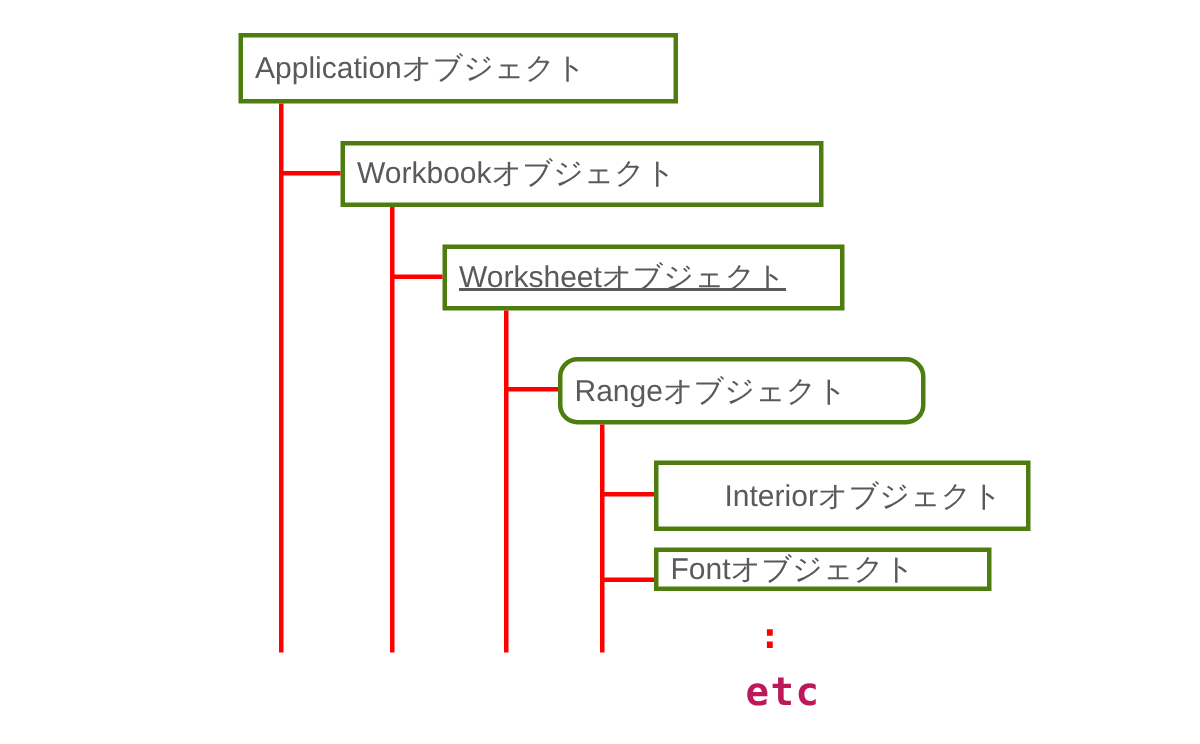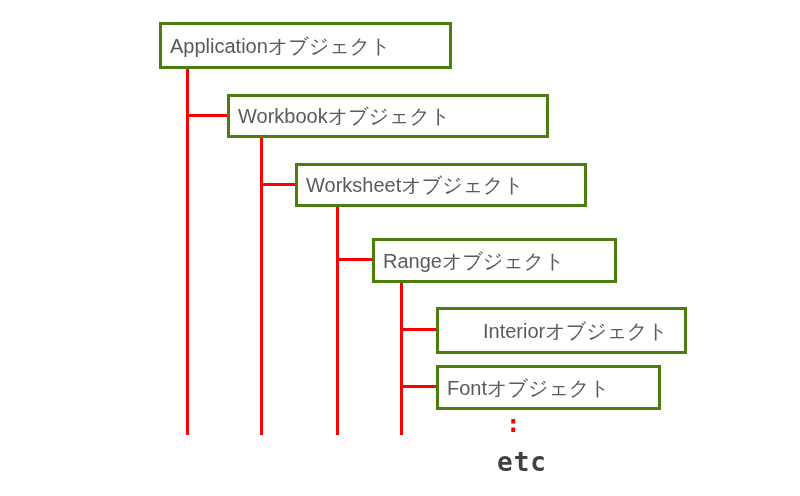"Worksheetオブジェクト" .node-worksheet { text-decoration: none -> underline; width: 292px -> 268px }
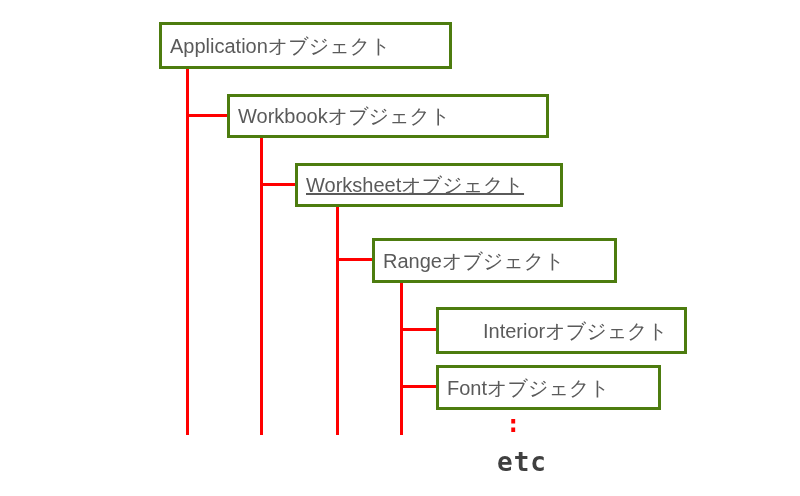"Rangeオブジェクト" .node-range { border-radius: none -> 13px }
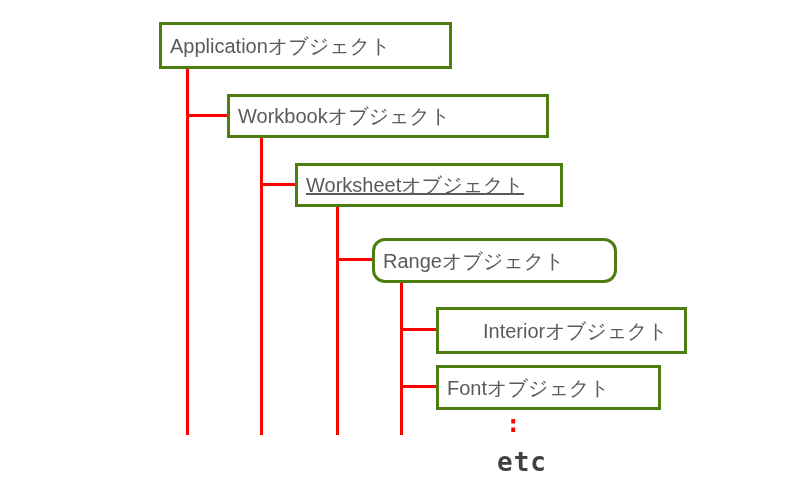"Fontオブジェクト" .node-font { height: 45px -> 29px }
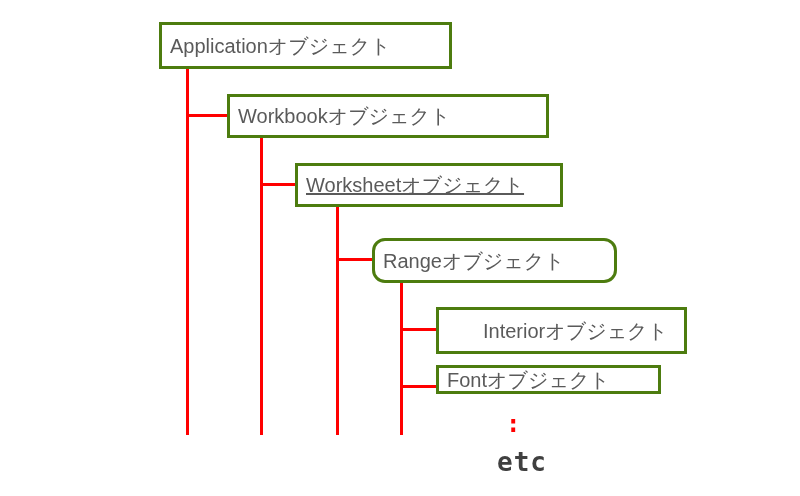"etc" .etc { color: #404040 -> #be185d }
